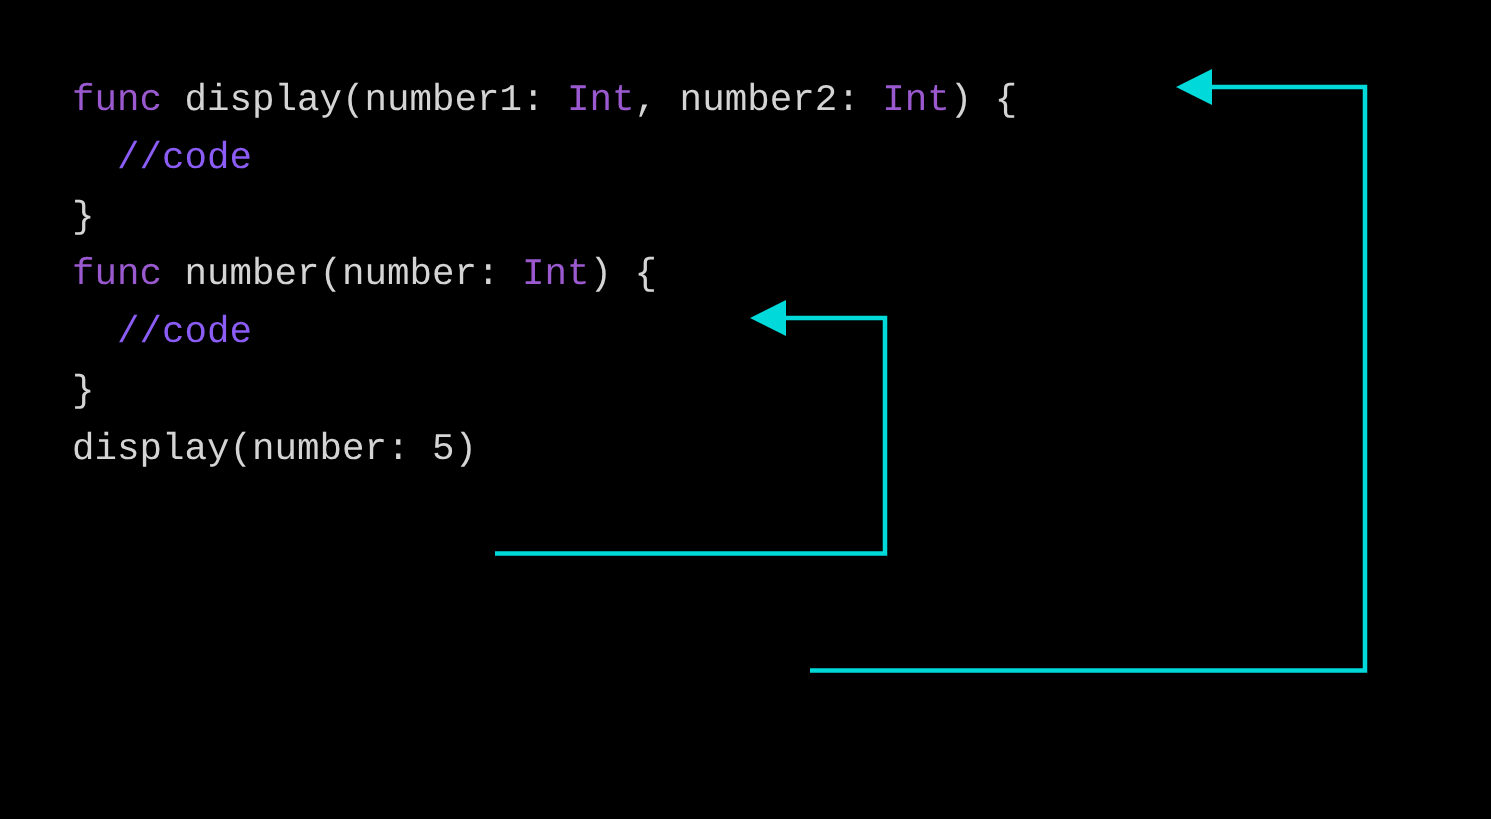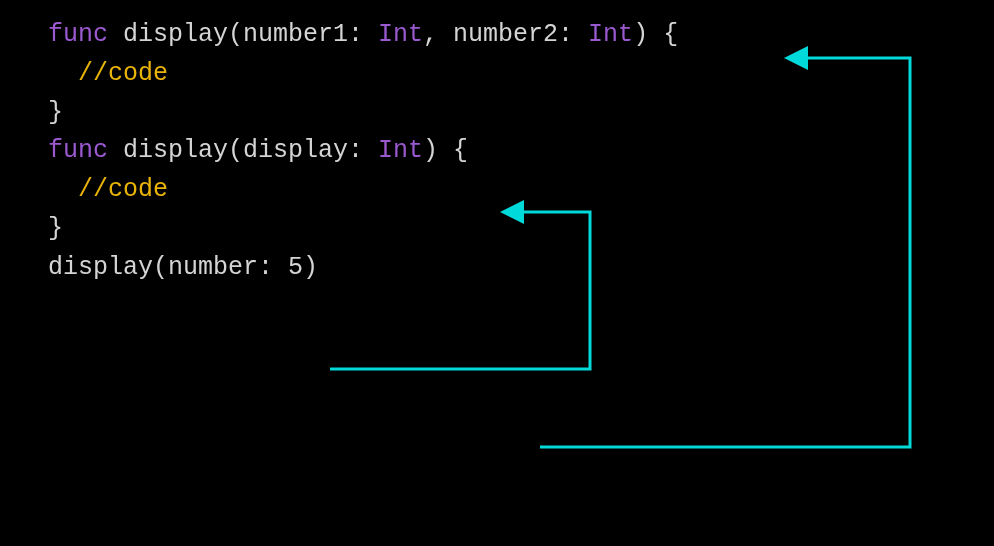"func display(number1: Int, number2: Int)" .code-block { padding: 16px 48px -> 48px 48px }
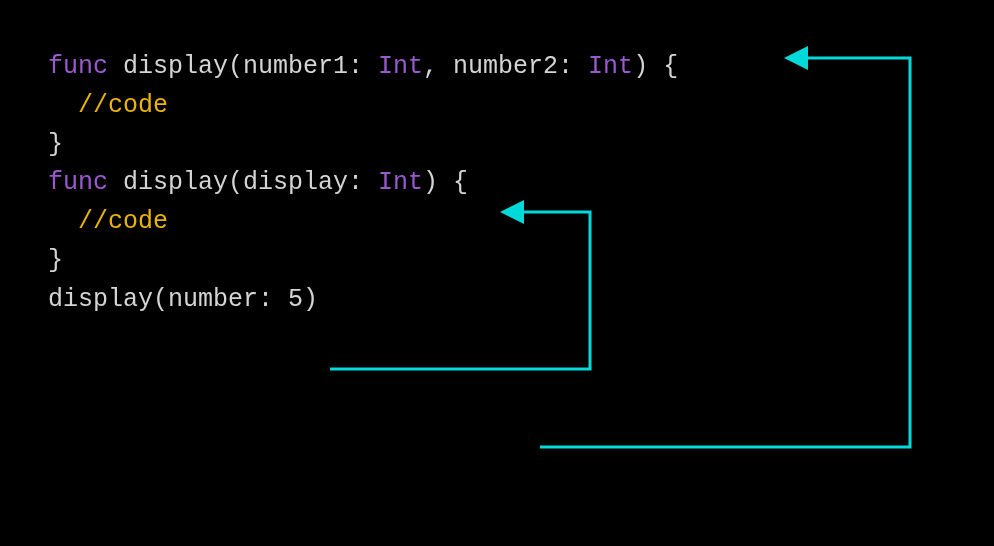"//code" .comment { color: #eab308 -> #8b5cf6 }
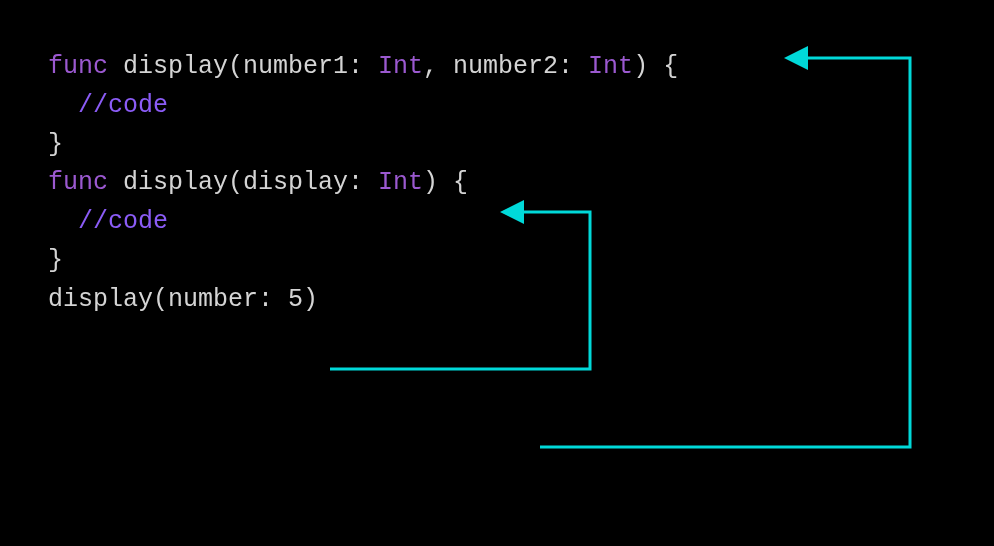"display(display:" span.plain { text: display(display -> number(number }
